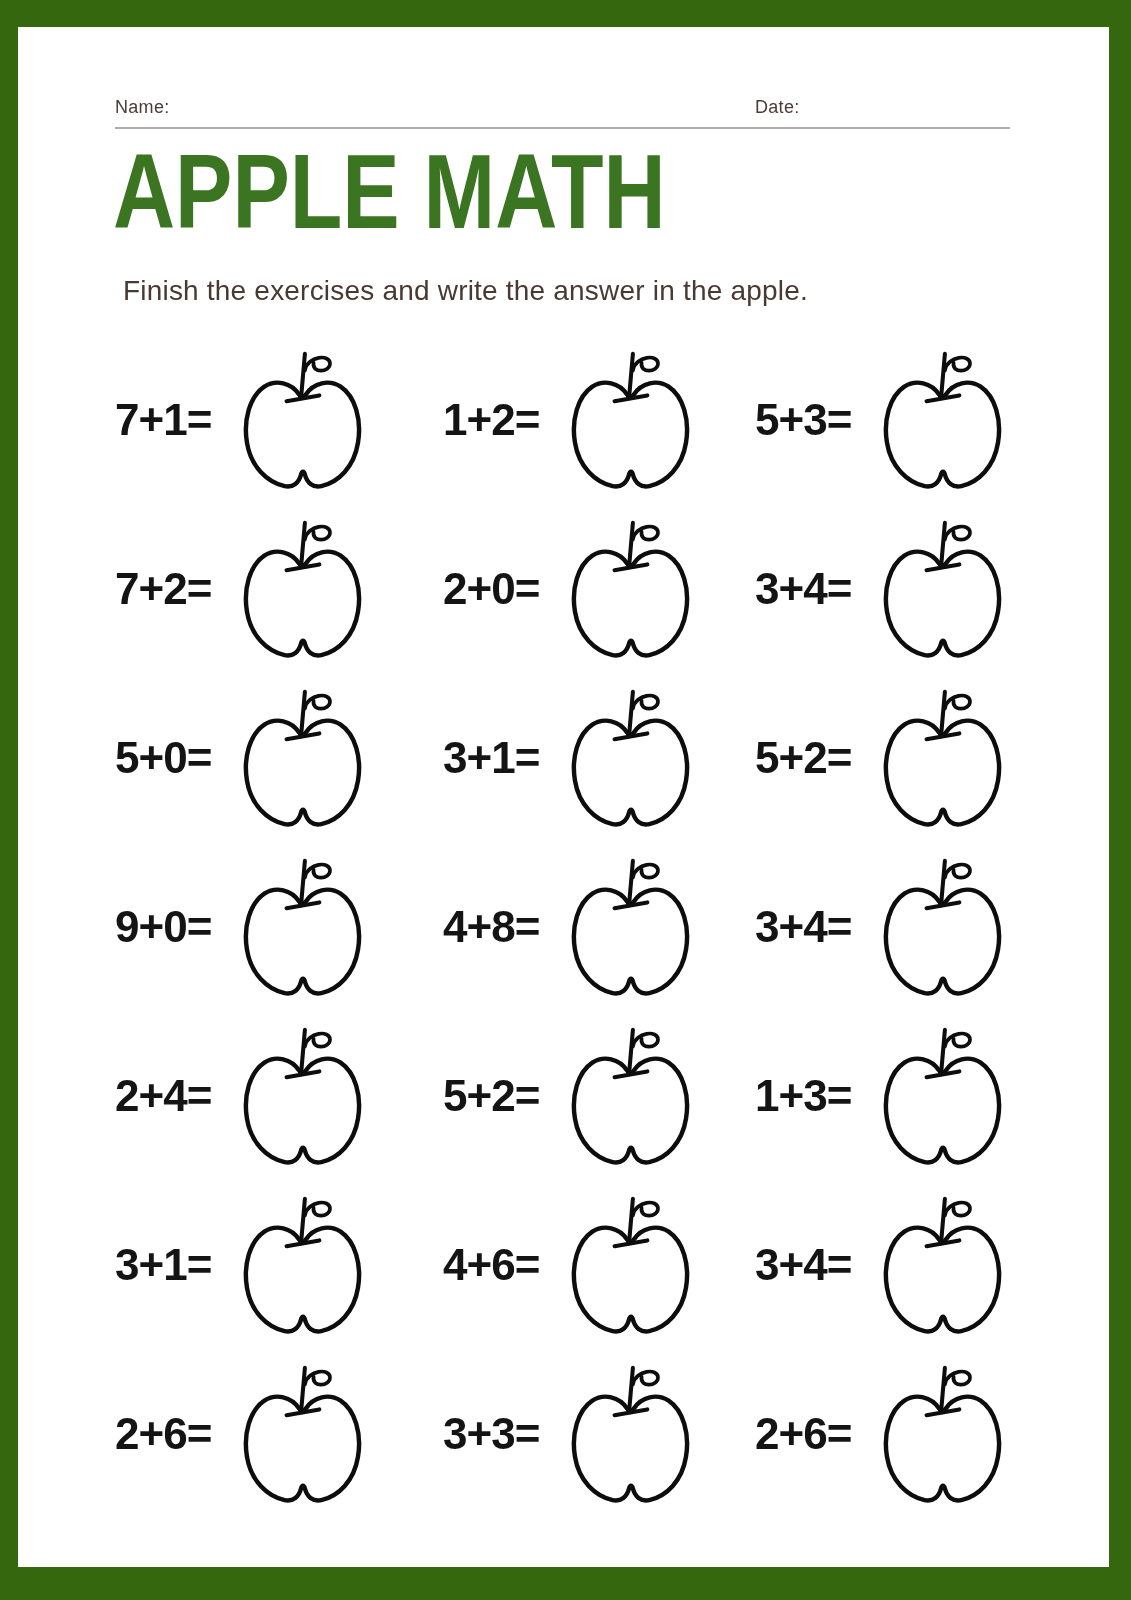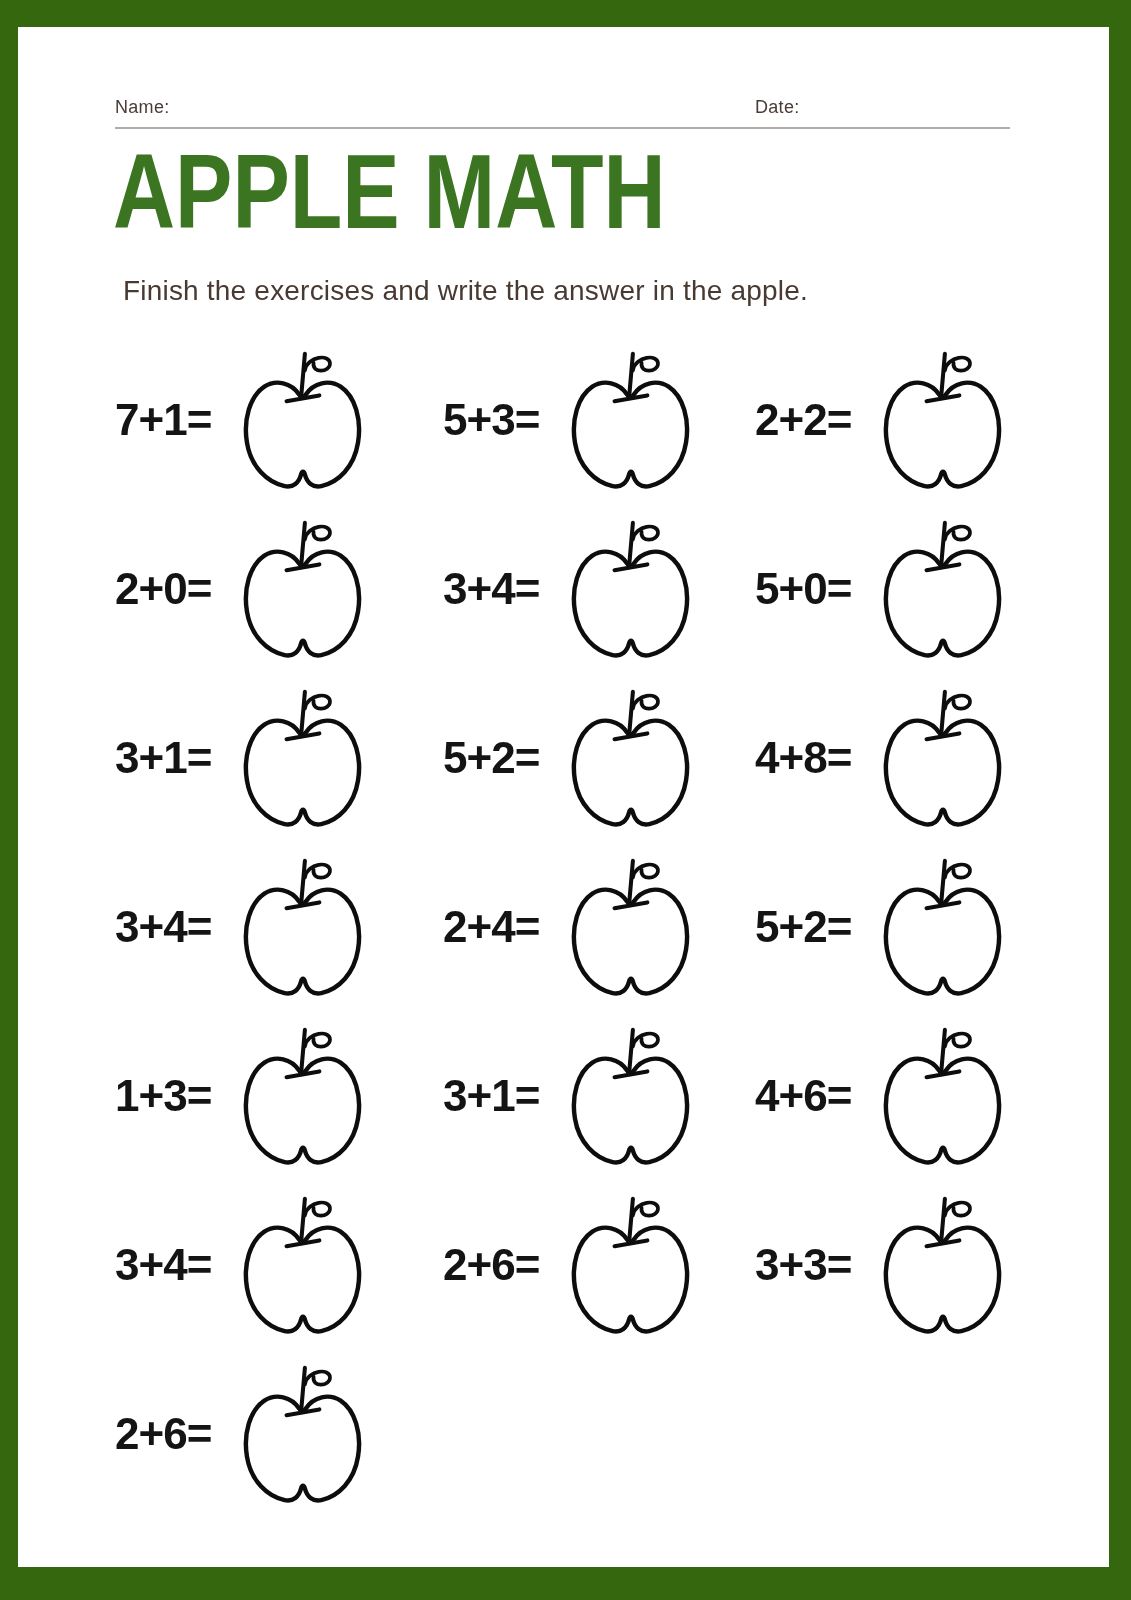"1+2=" div.problem-cell { html: none -> <div> <span>1+2=</span> <svg> <path></path> <path></path> <path></path> <path></path> </svg> </div> }
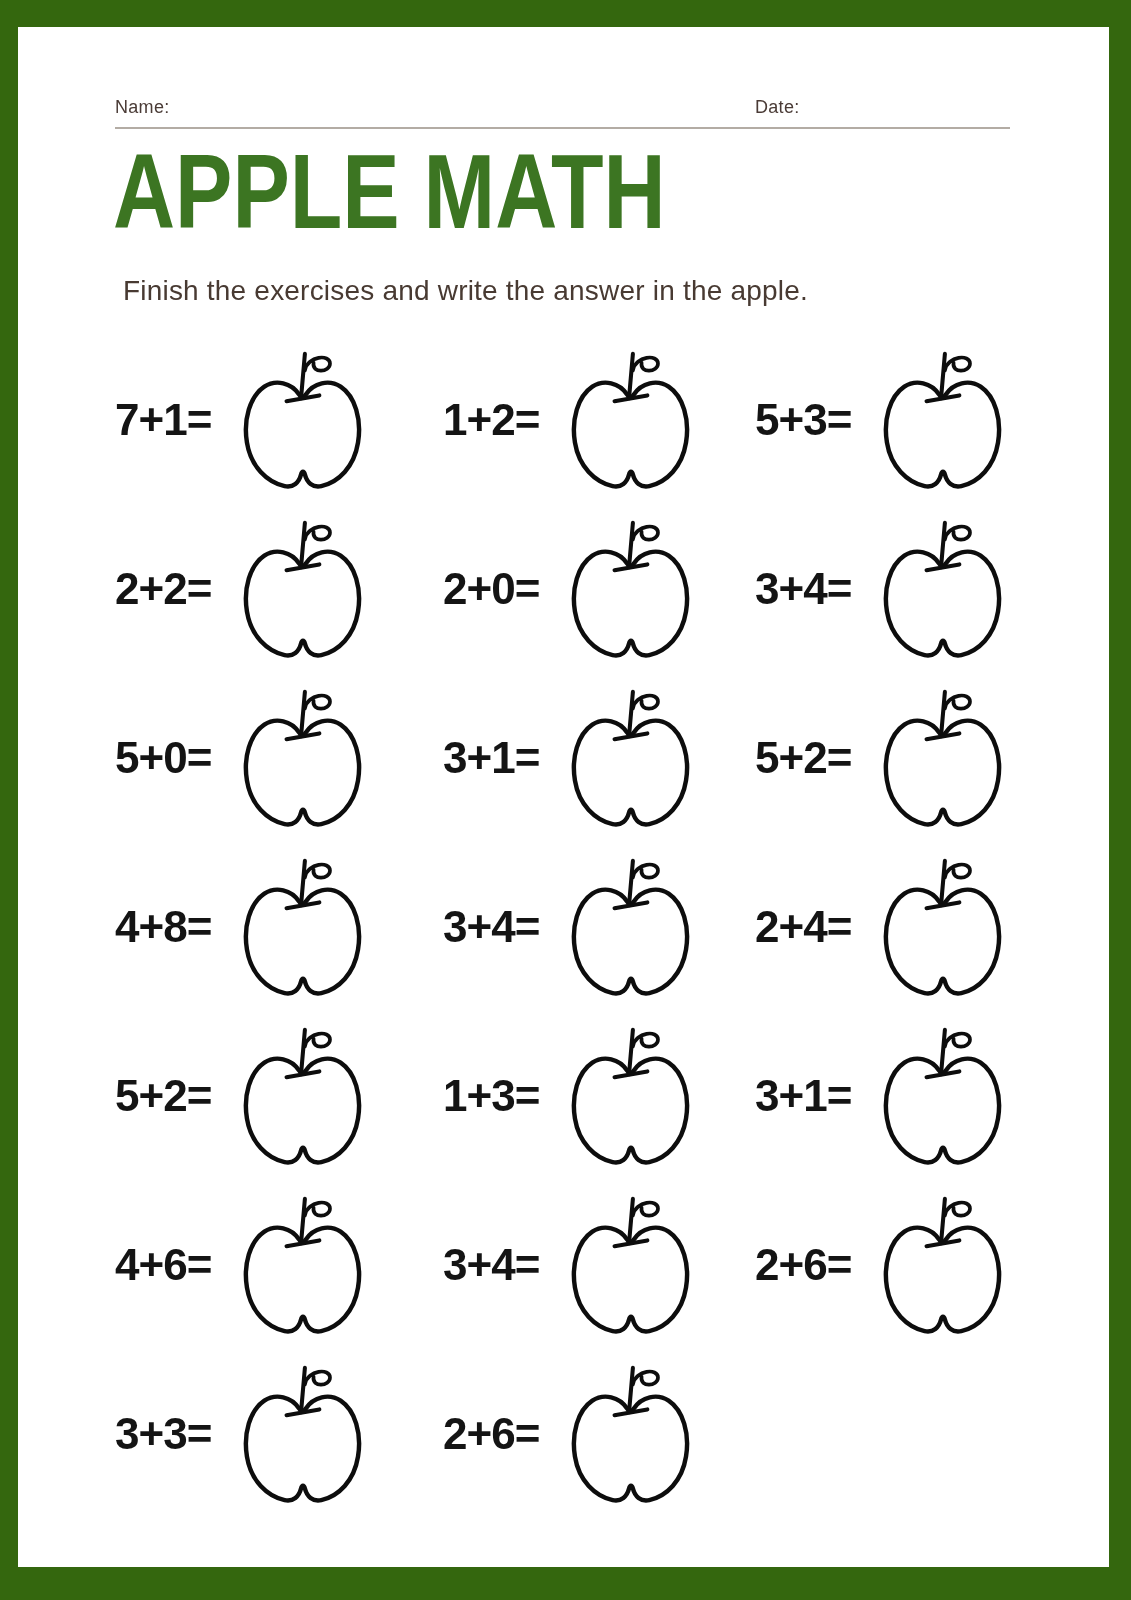"2+2=" span.equation { text: 2+2 -> 7+2 }
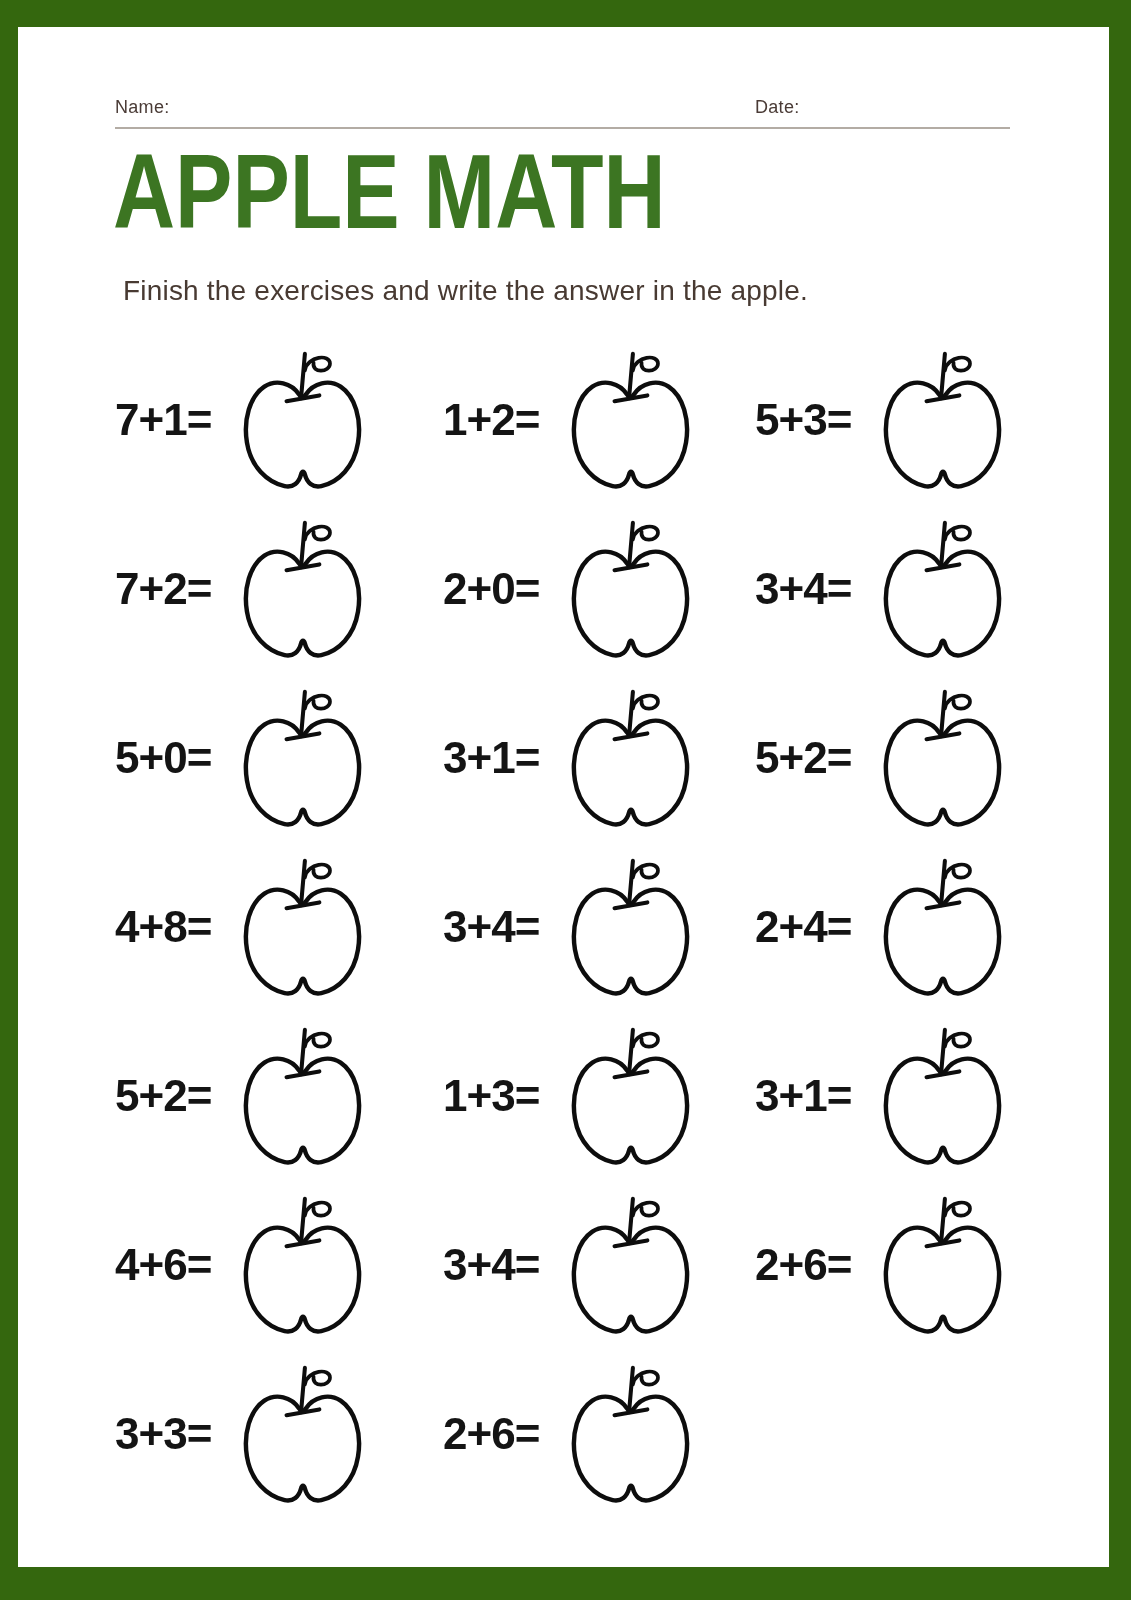"9+0=" div.problem-cell { html: none -> <div> <span>9+0=</span> <svg> <path></path> <path></path> <path></path> <path></path> </svg> </div> }
